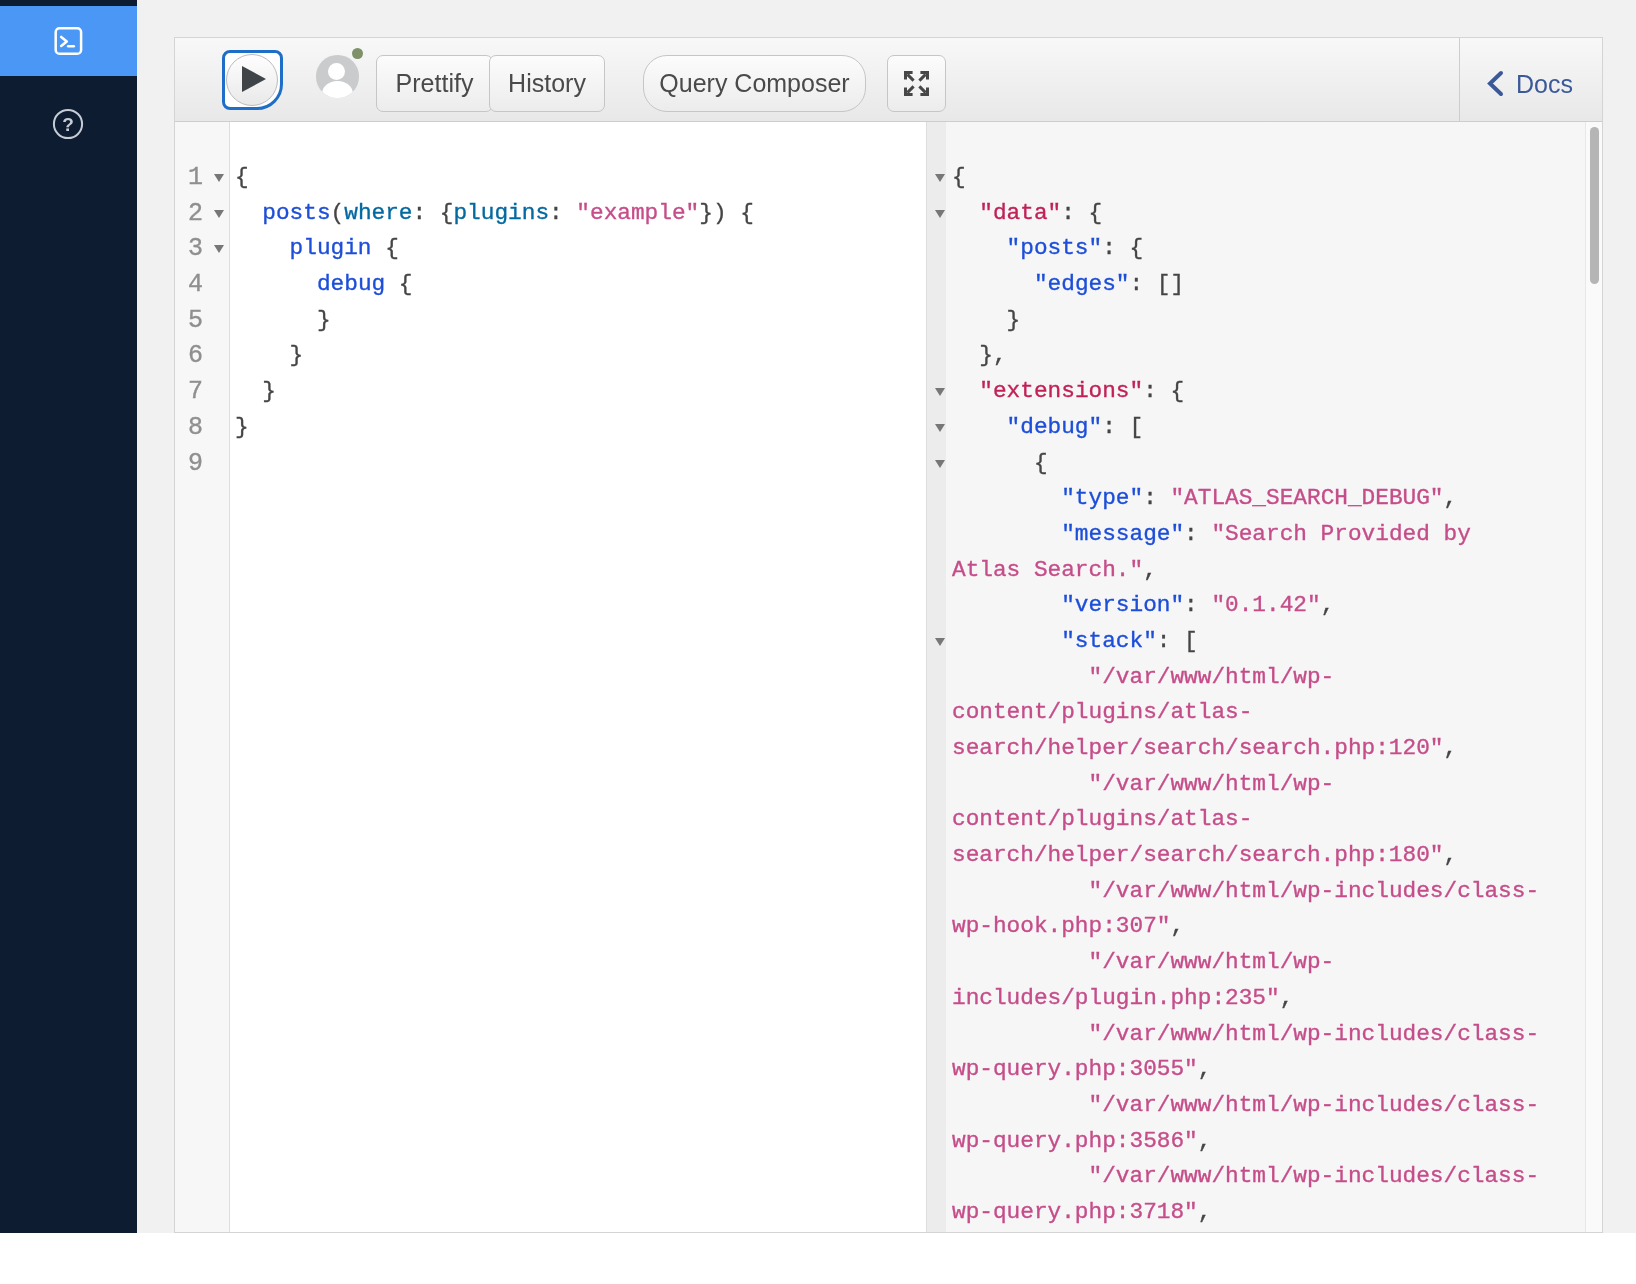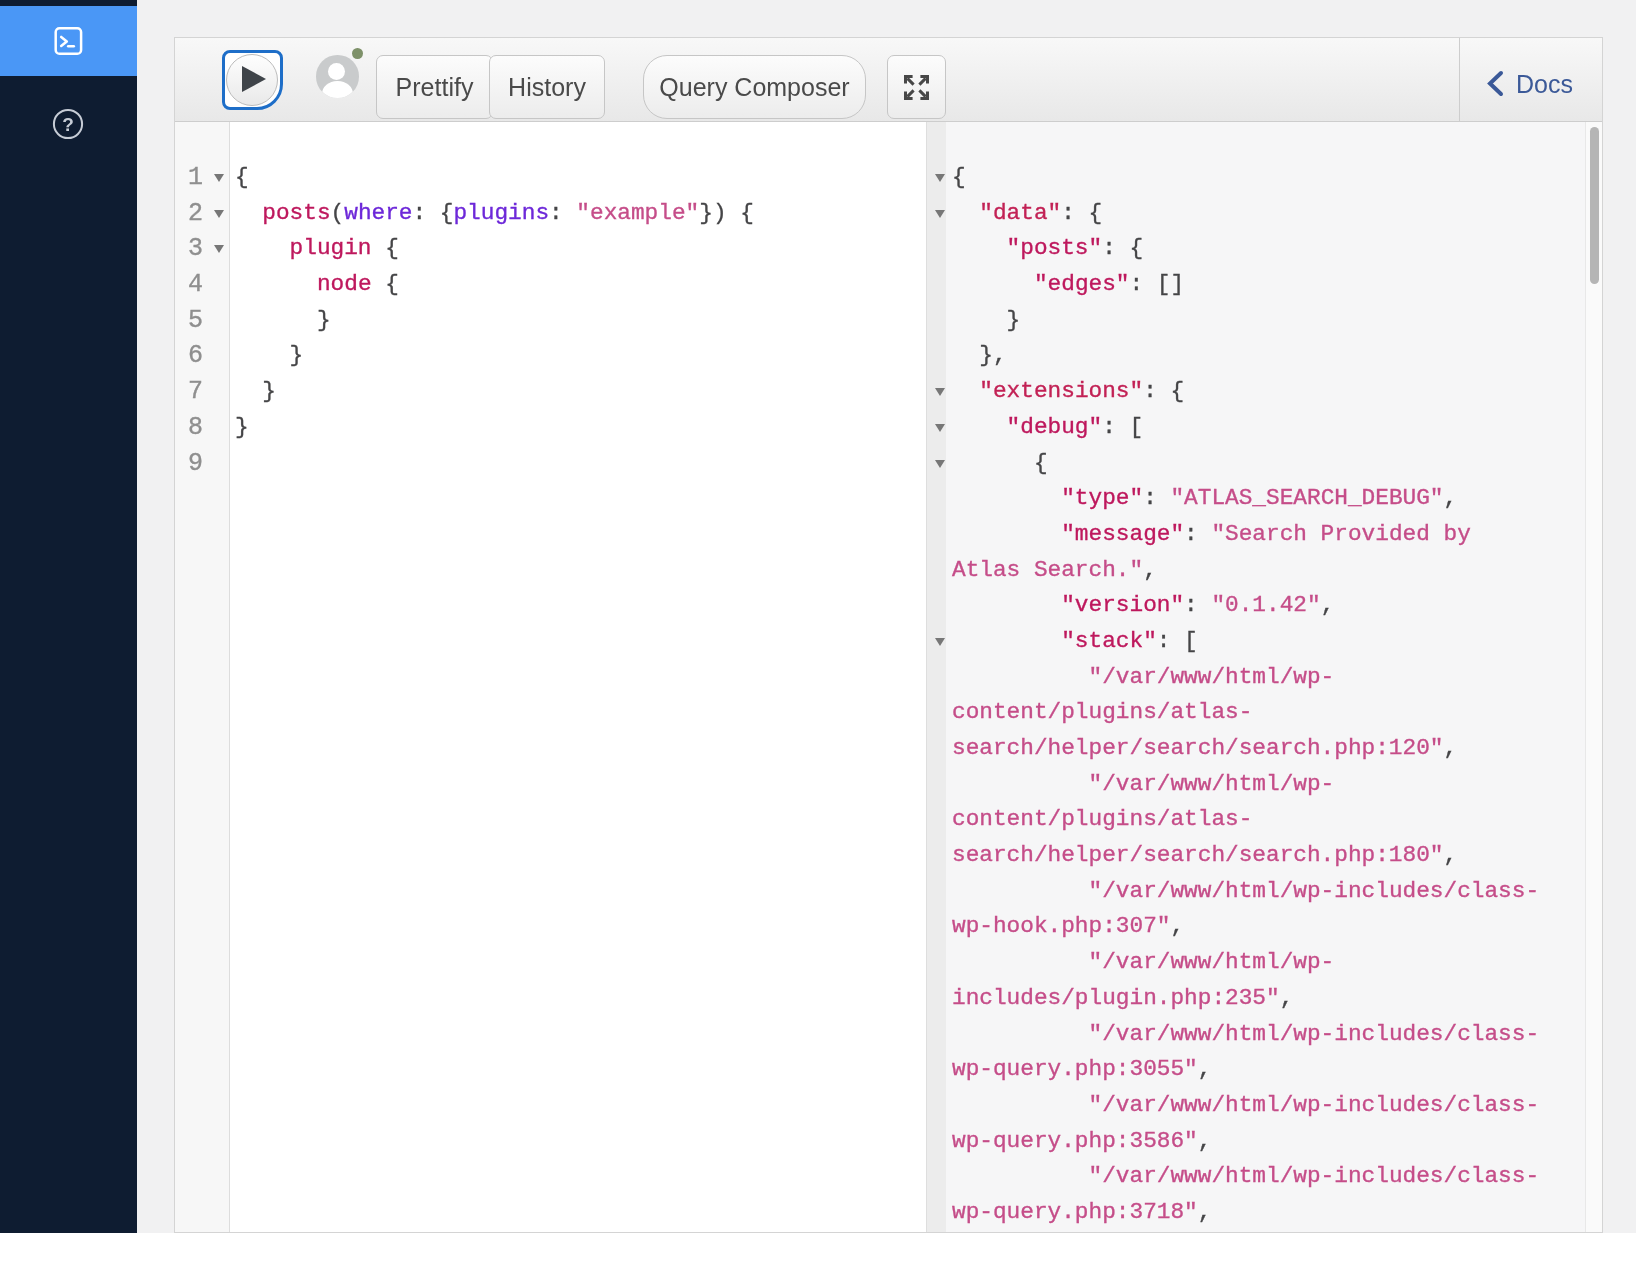"Prettify" .tbtn { height: 64px -> 57px }
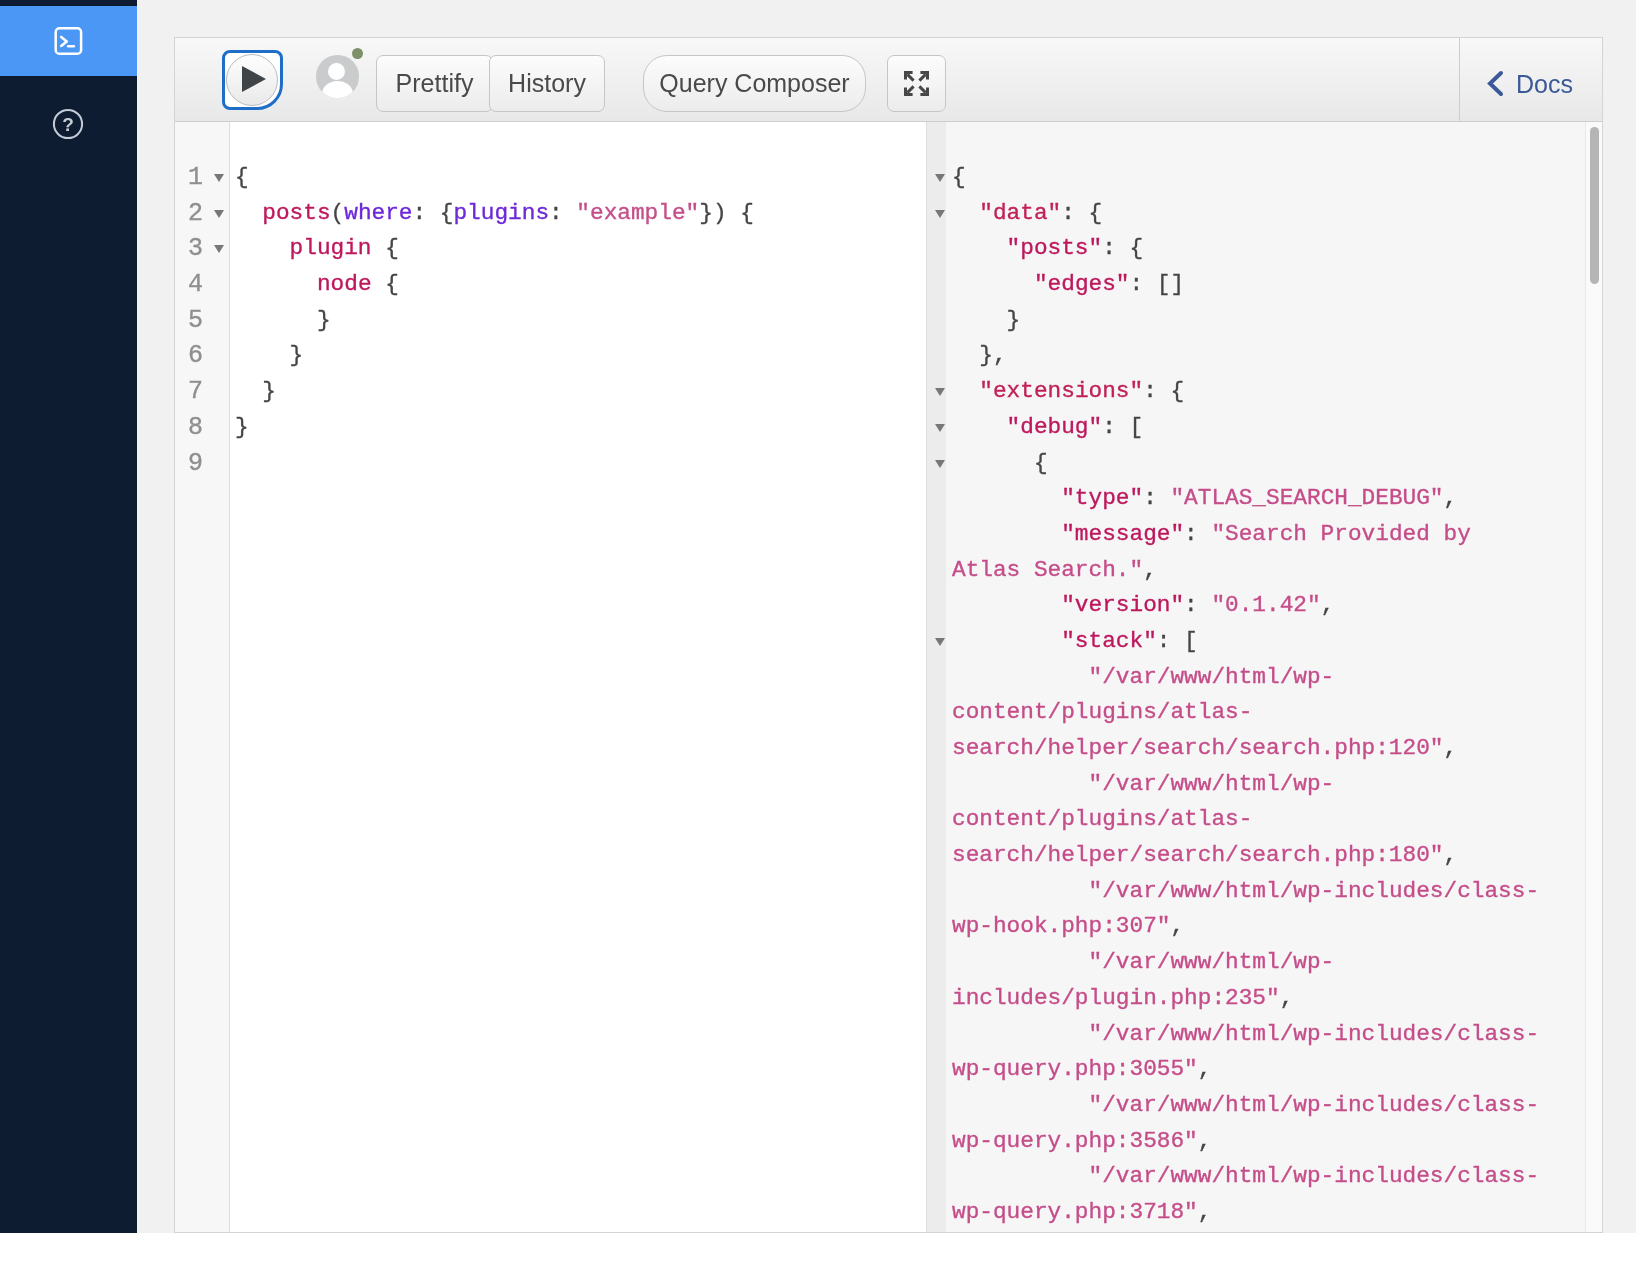"posts" .prop { color: #be185d -> #1d4ed8 }
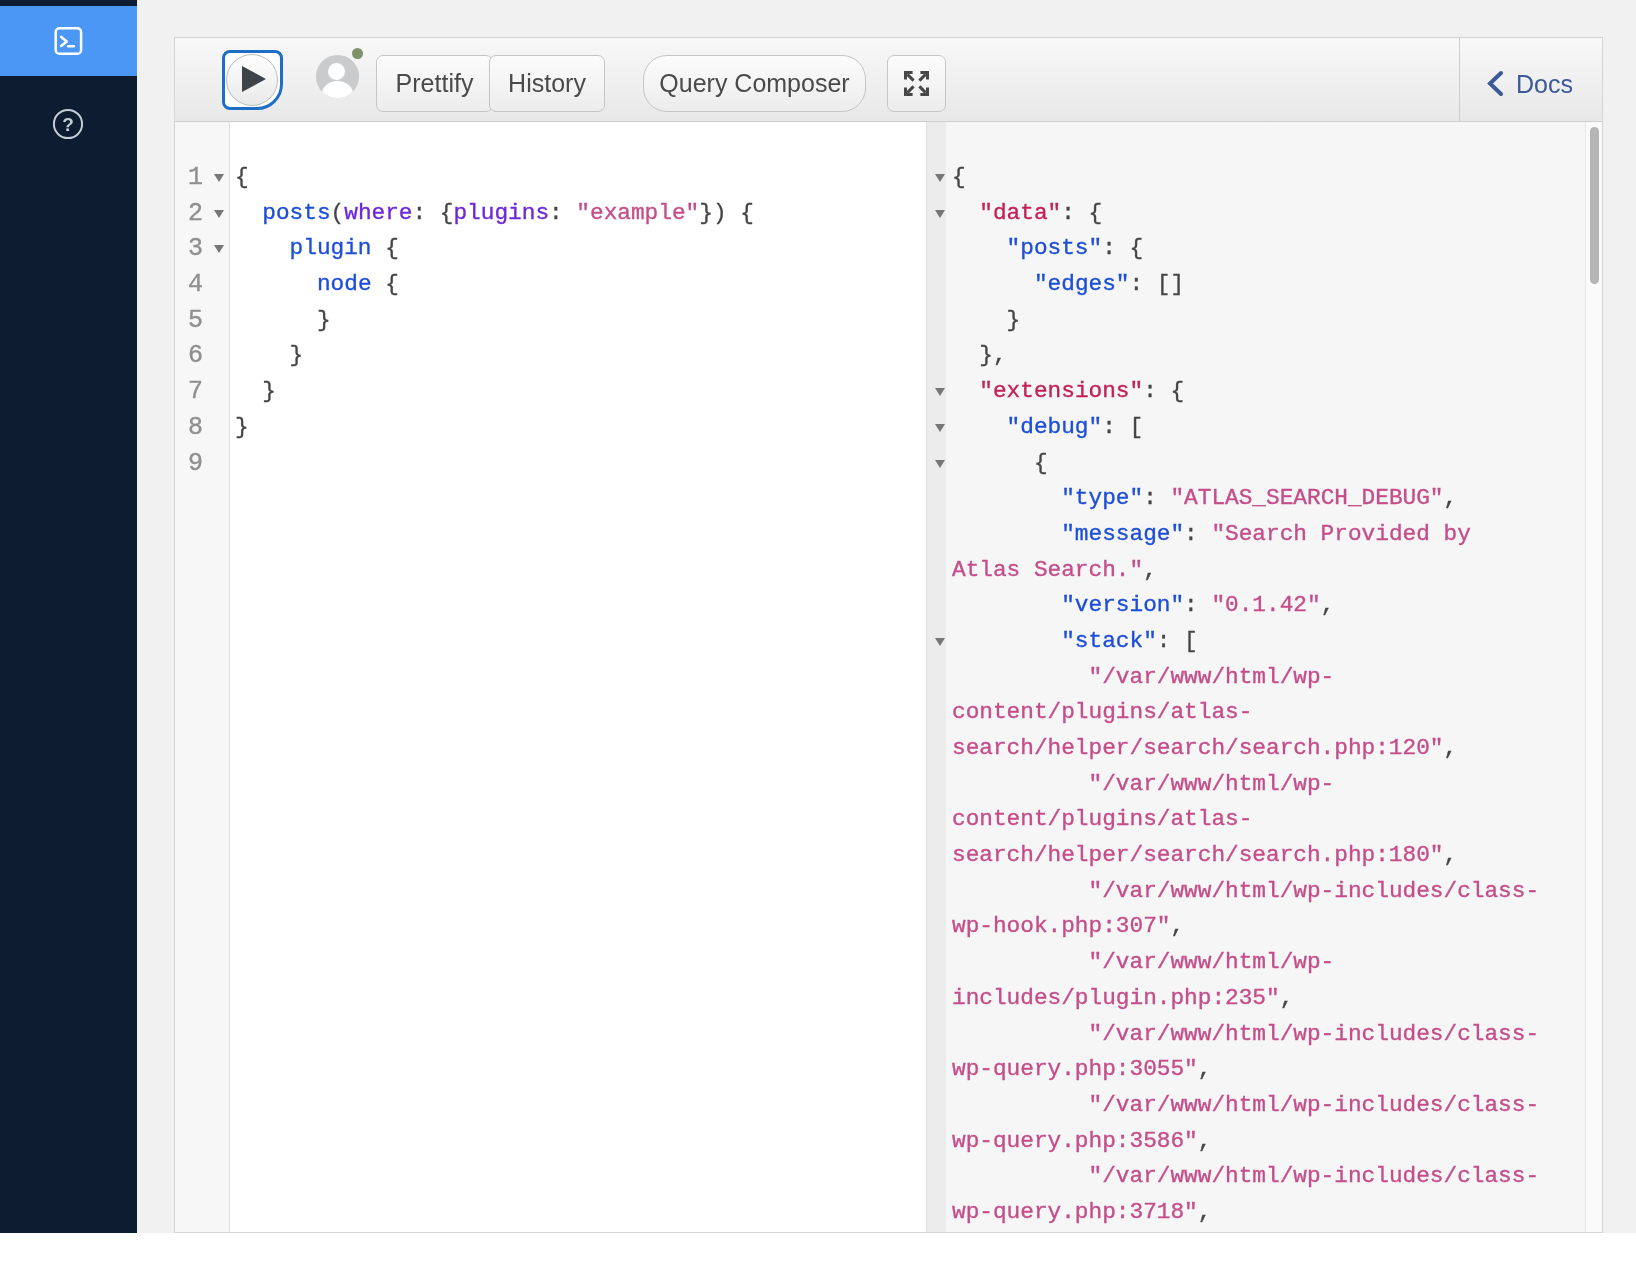"where" .attr { color: #6d28d9 -> #0369a1 }
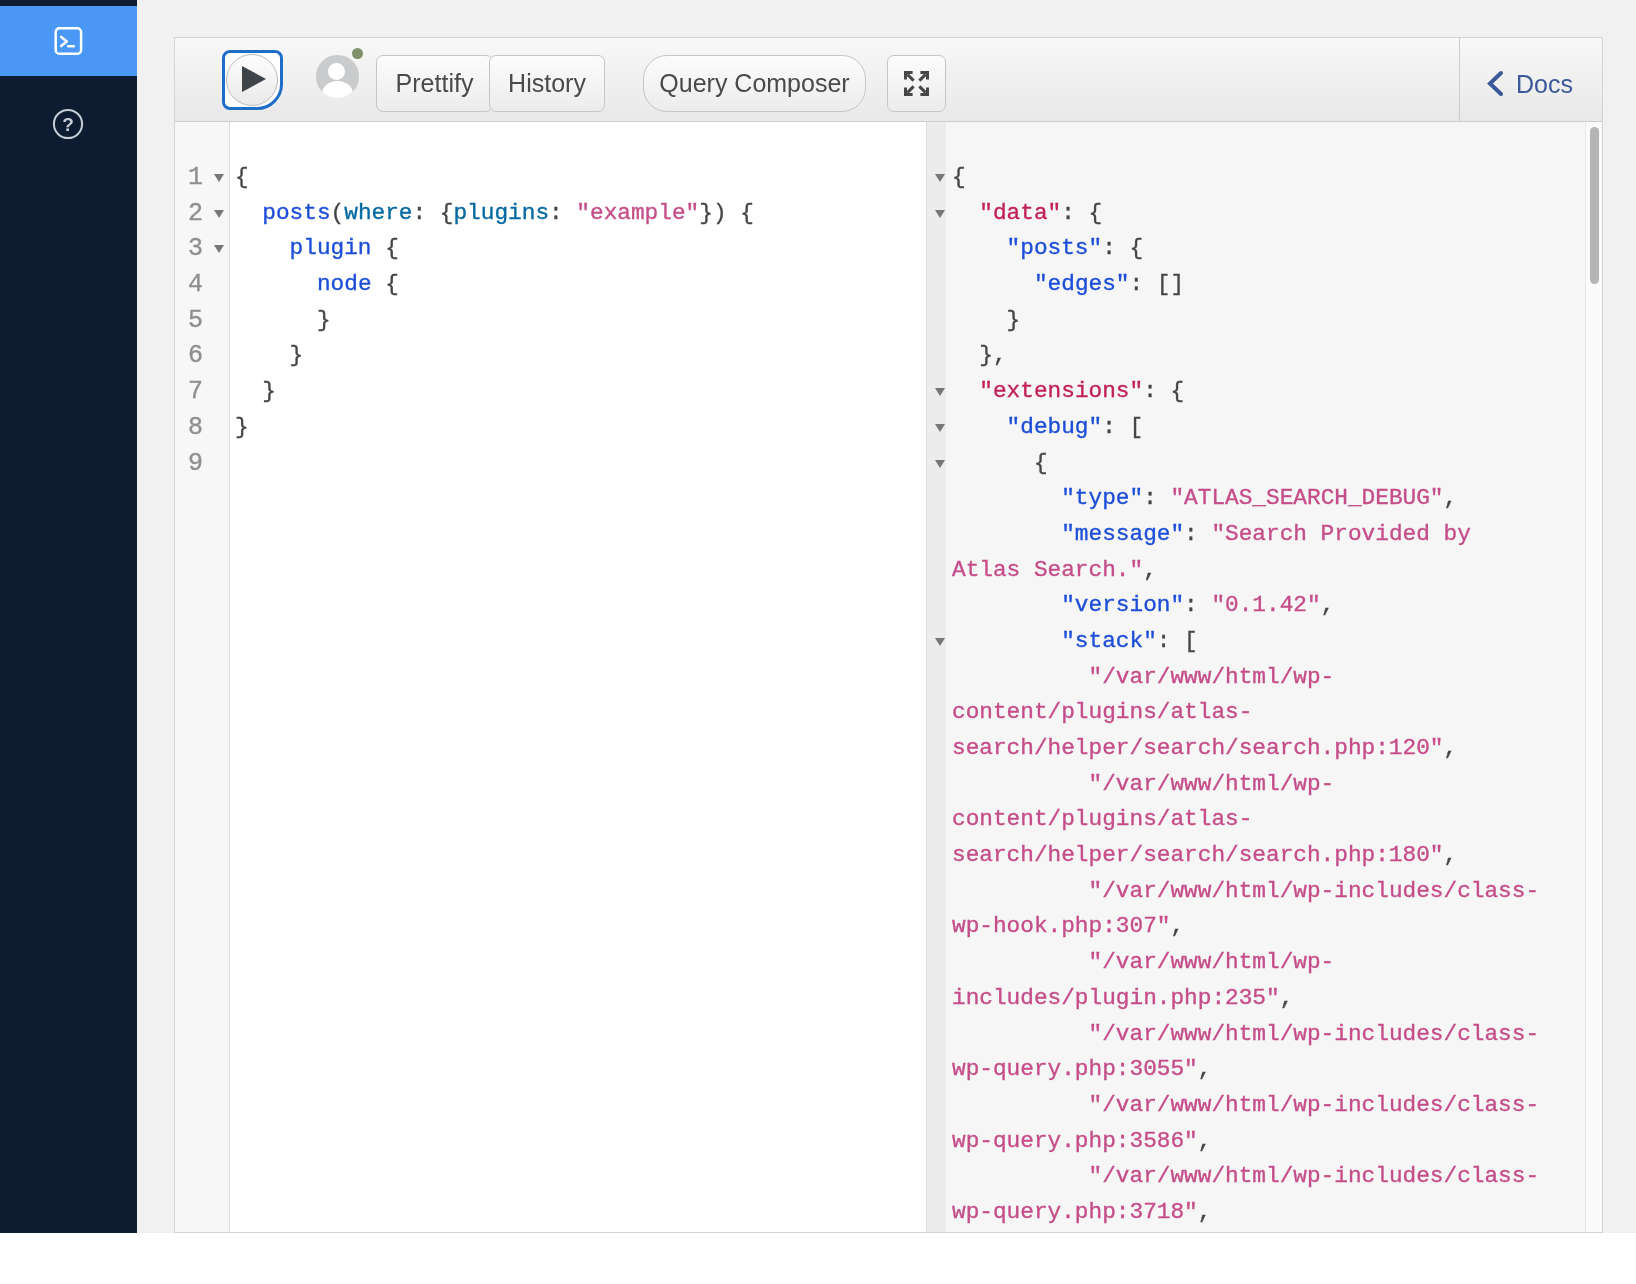"node" span.prop { text: node -> debug }
